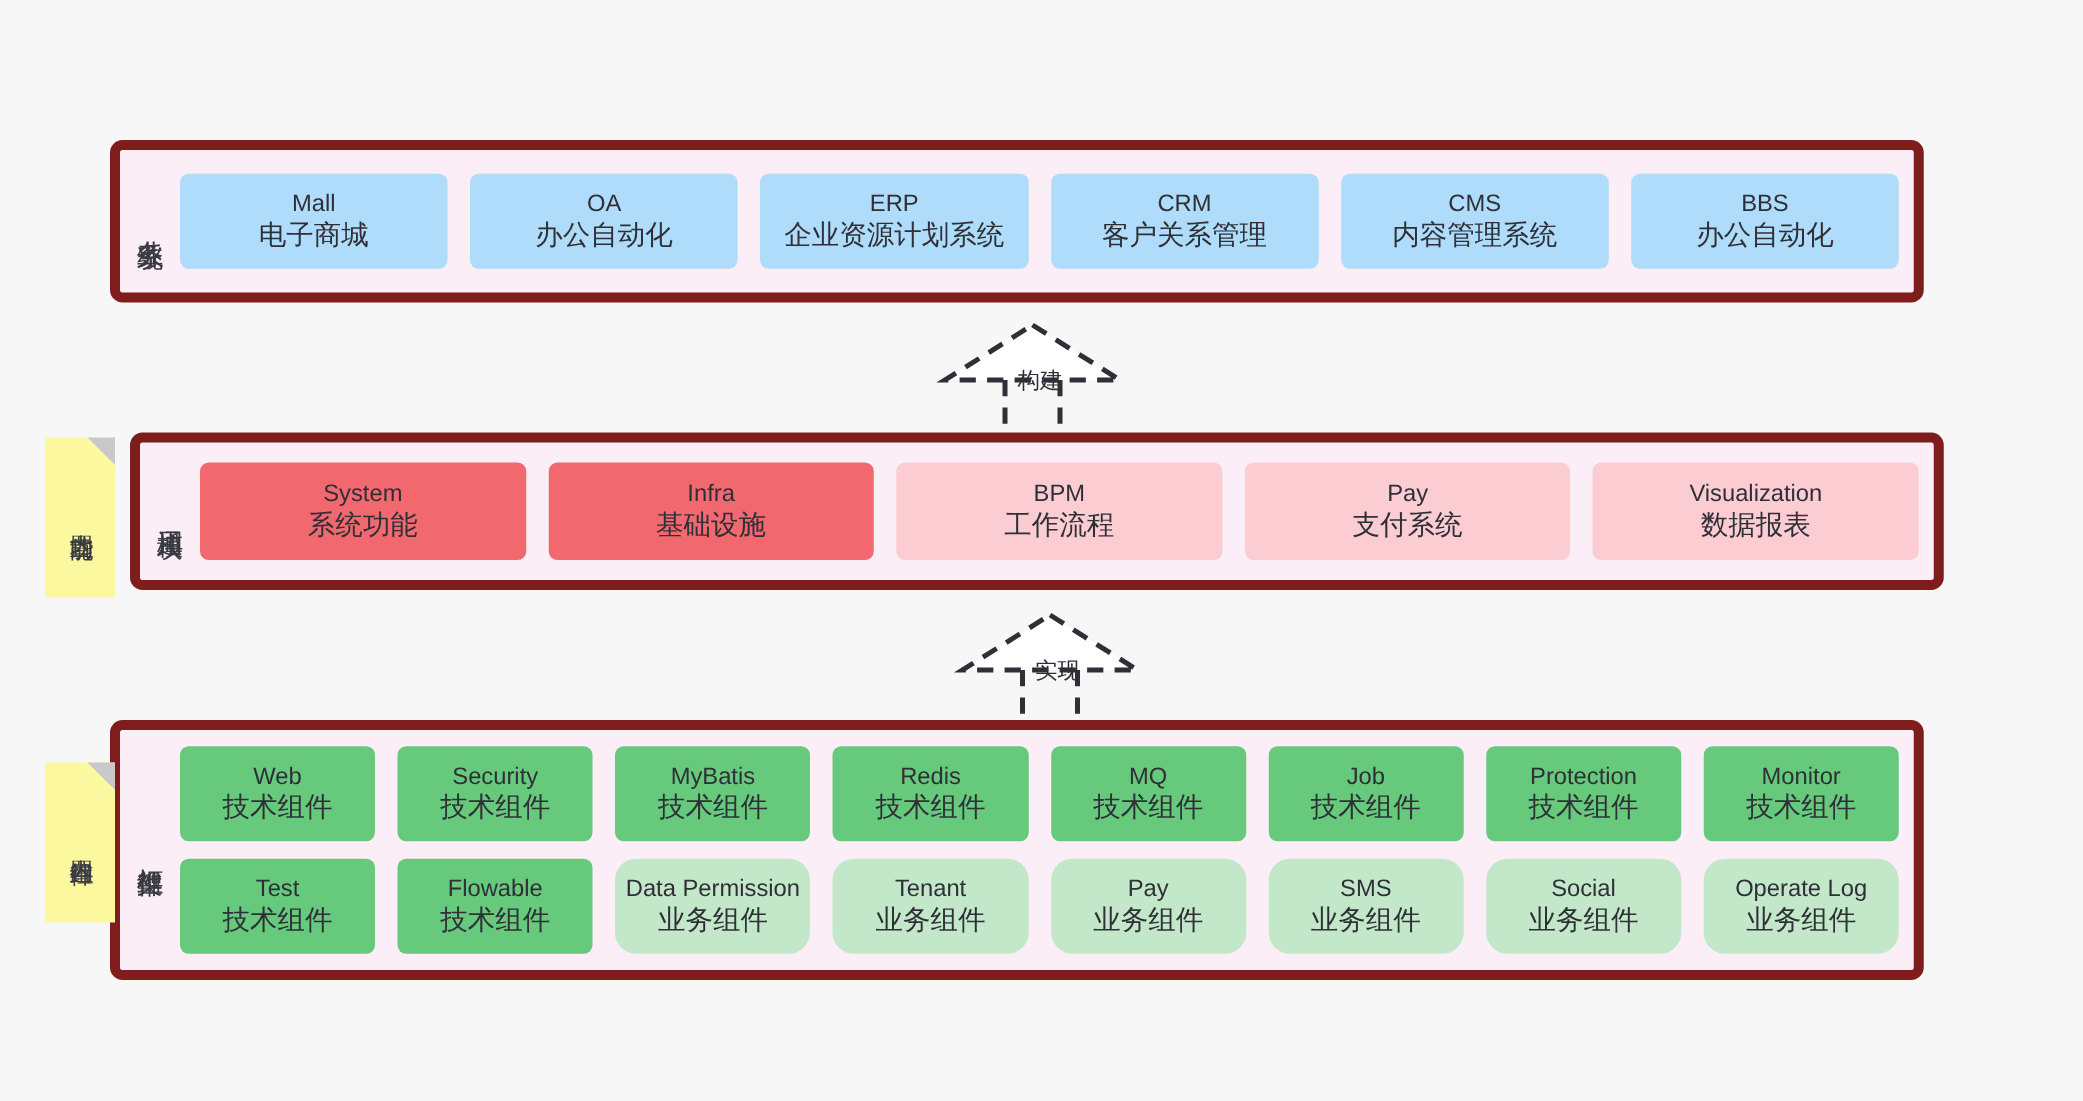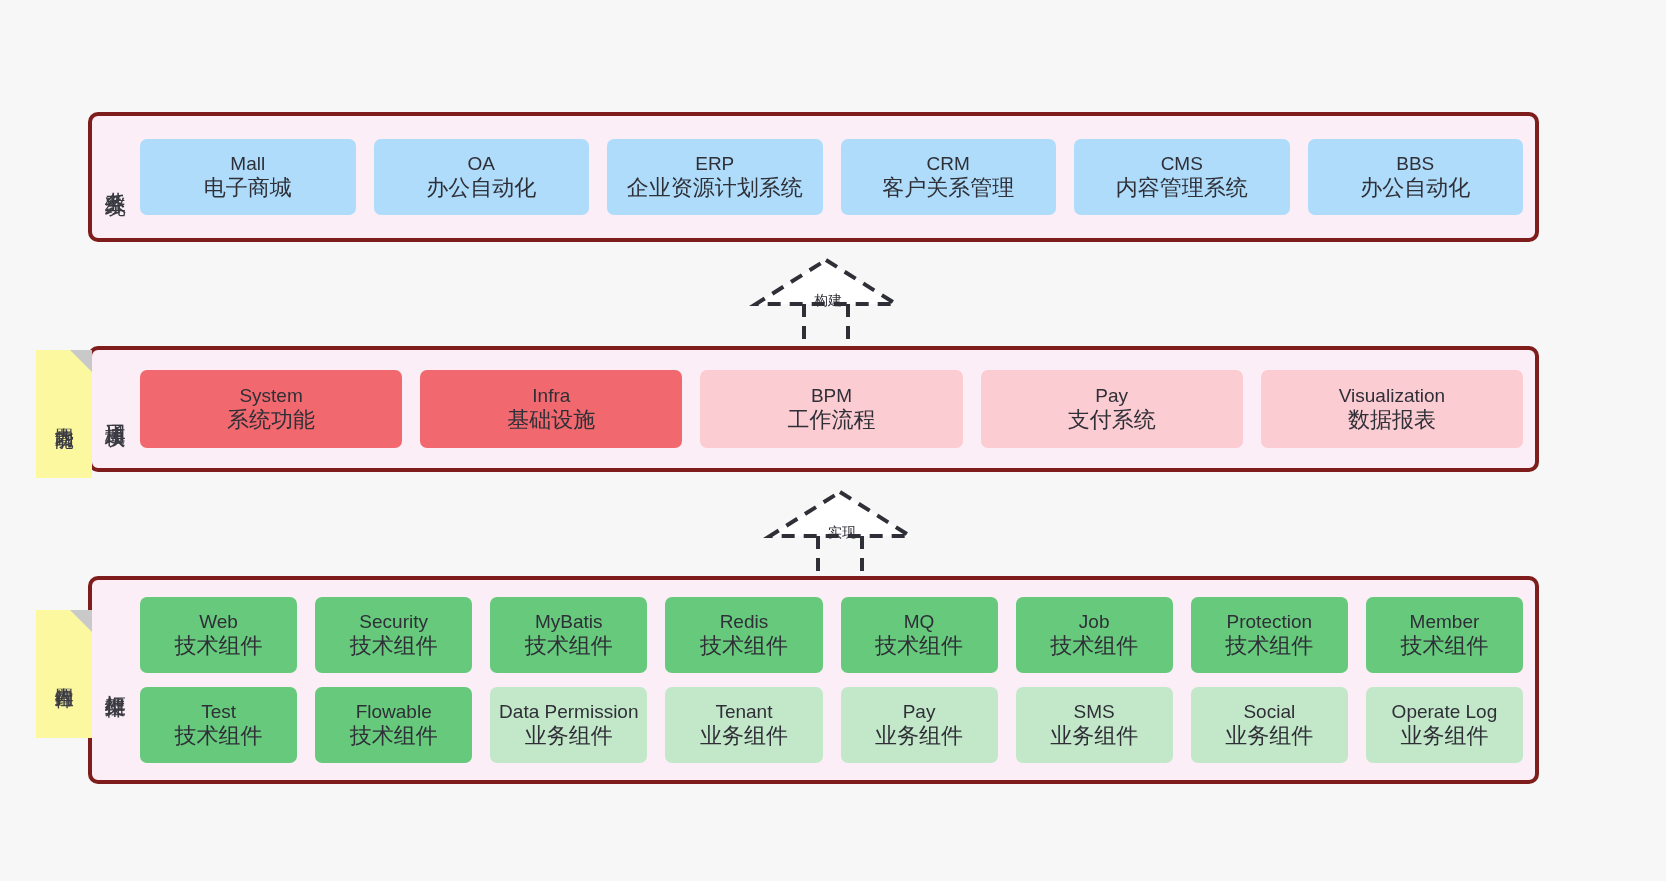"Mall" .layer { border: 4px solid #7f1d1d -> 8px solid #7f1d1d }
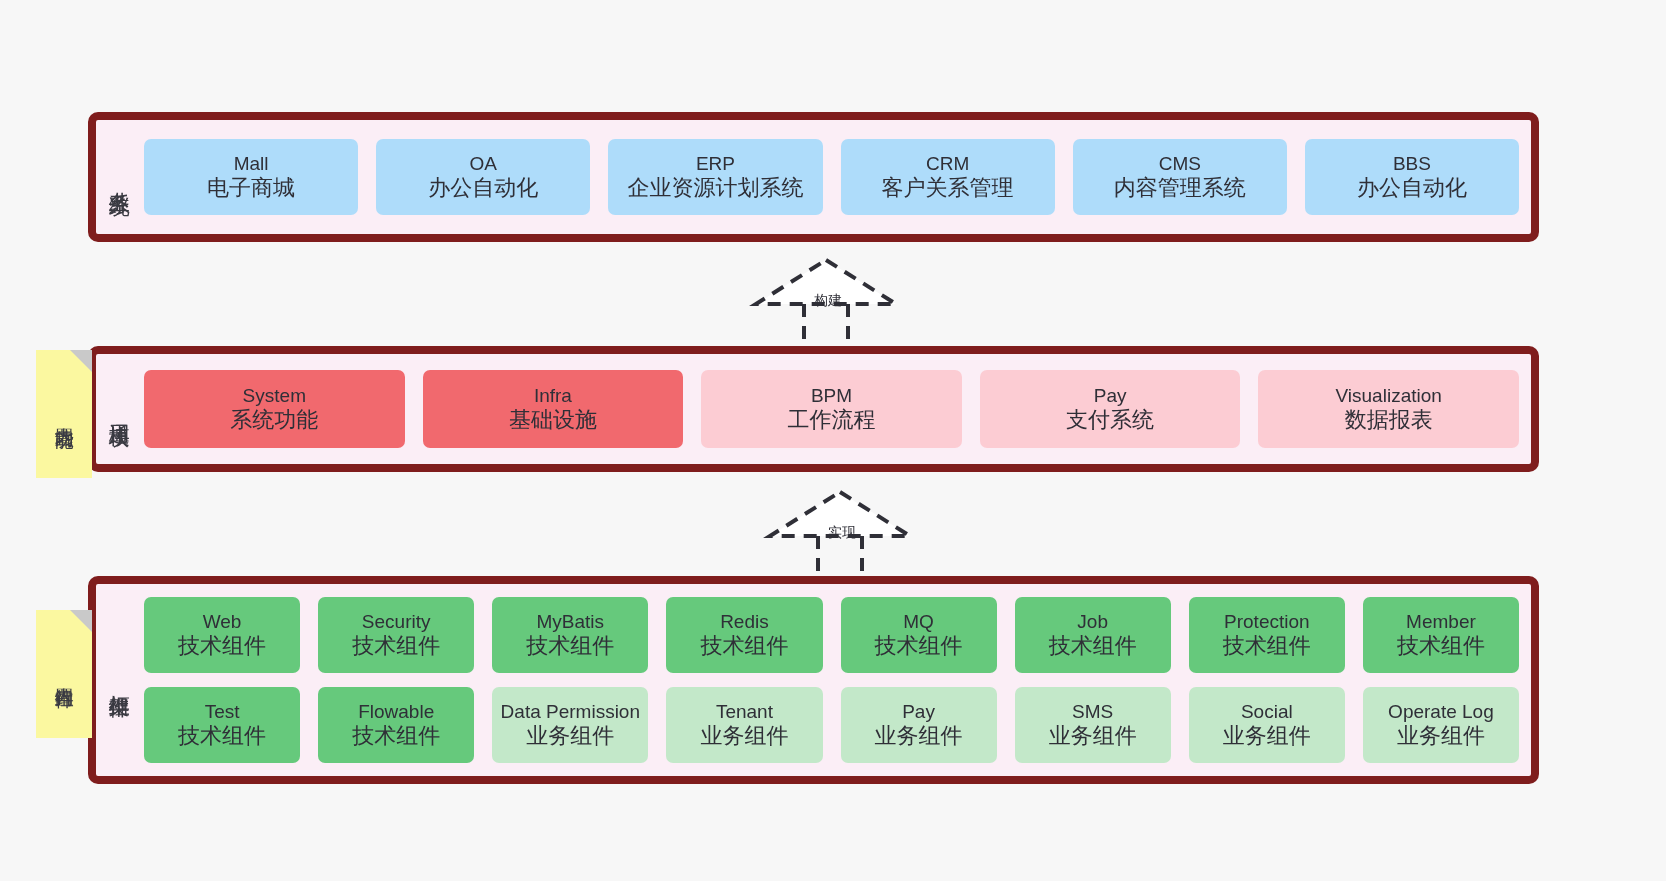"构建" .arrow-label { font-size: 14px -> 18px }
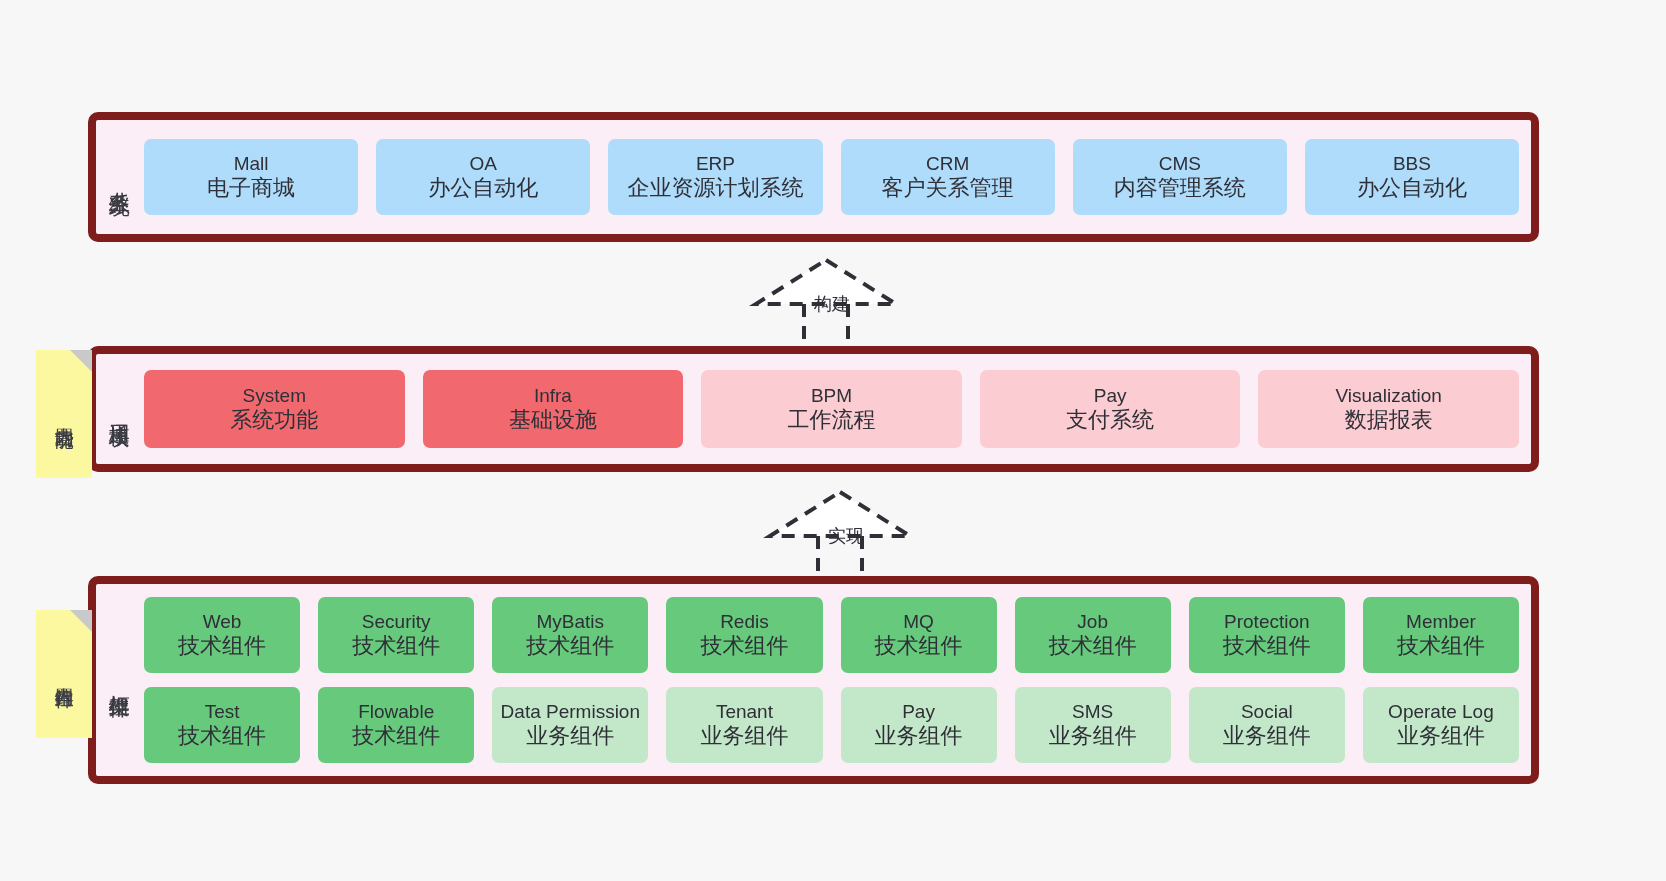"System" #layer-common { left: 88px -> 104px }
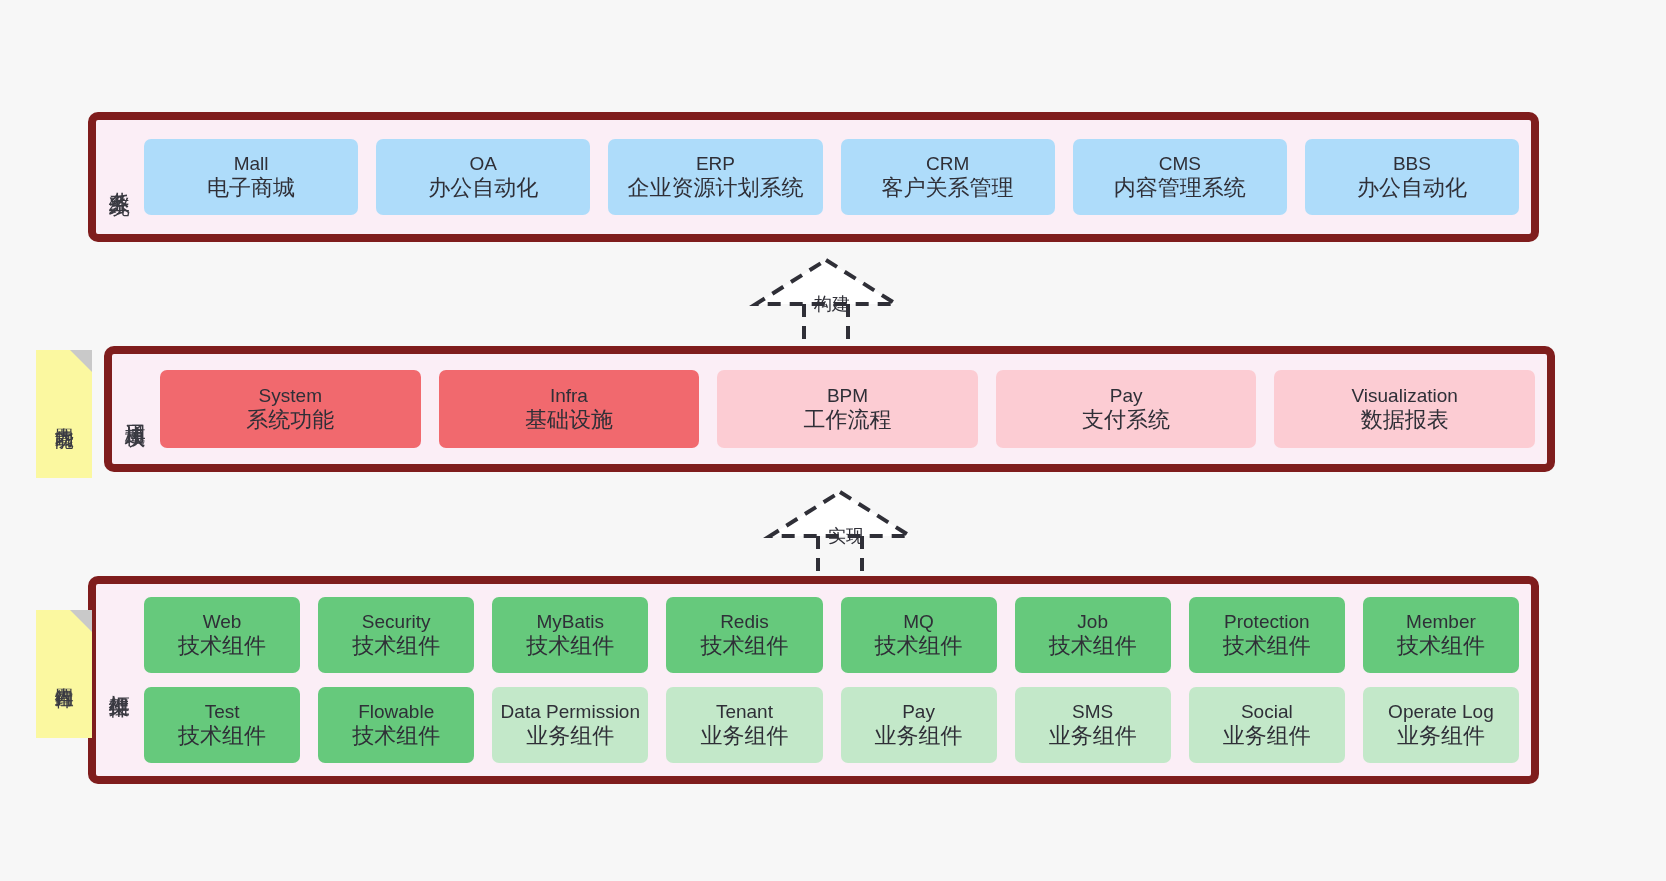"Member" span.t1 { text: Member -> Monitor }
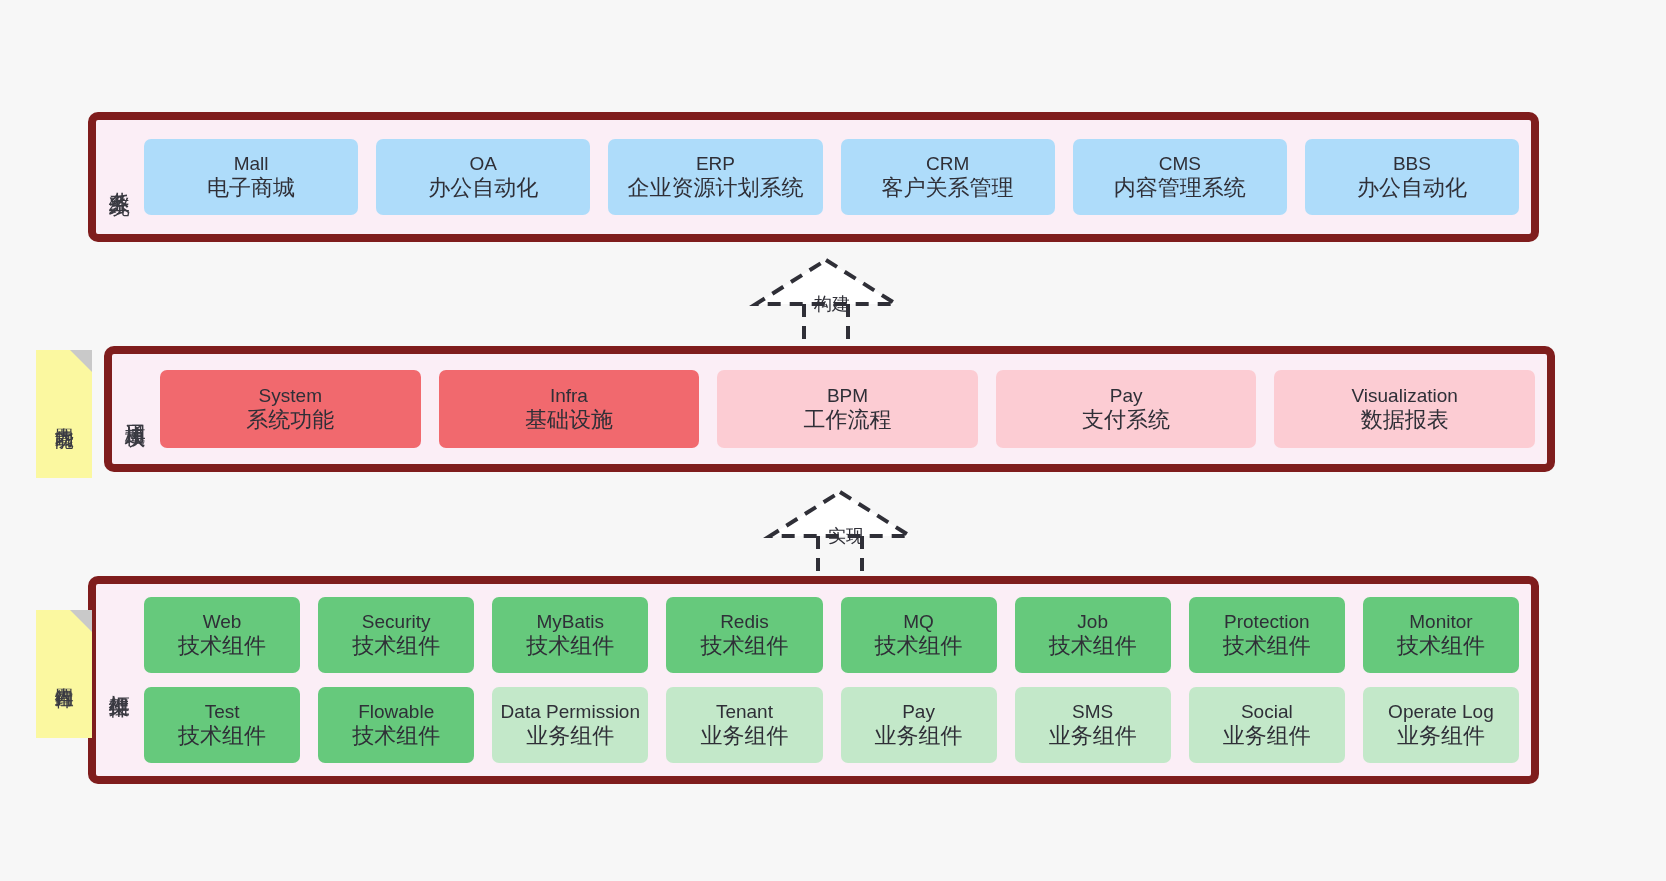"Data Permission" .c-lightgreen { border-radius: none -> 17px }
